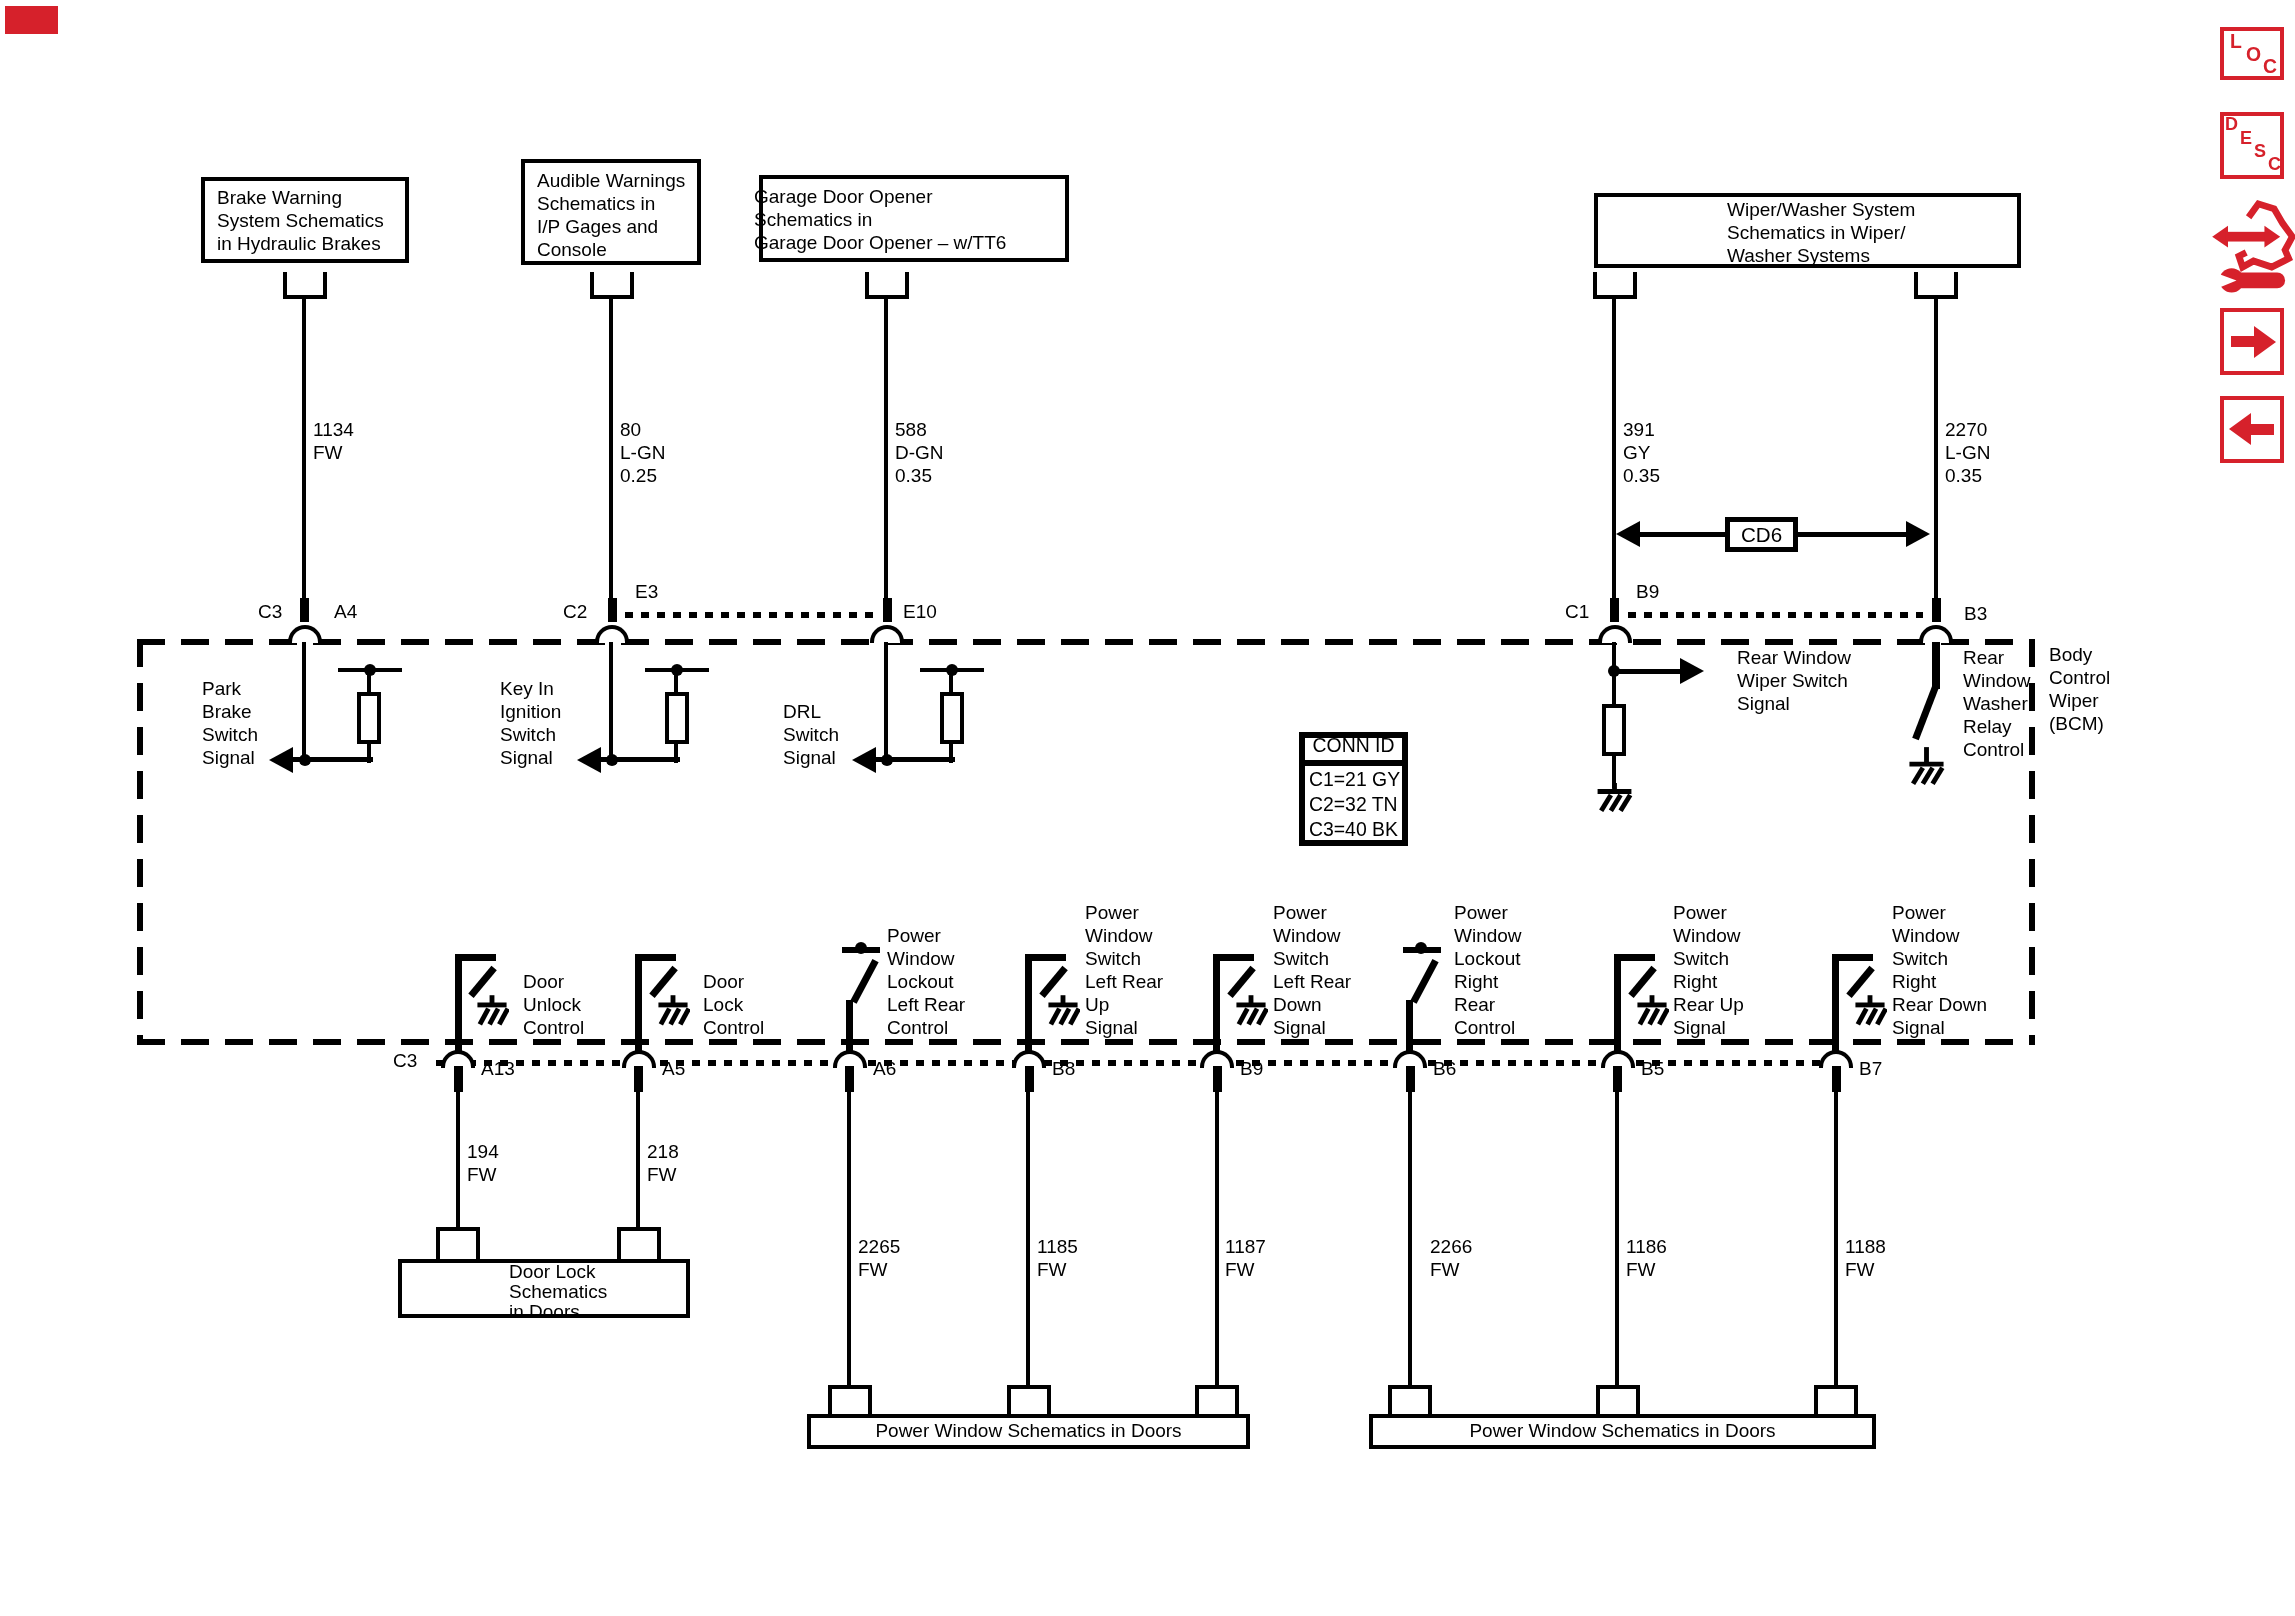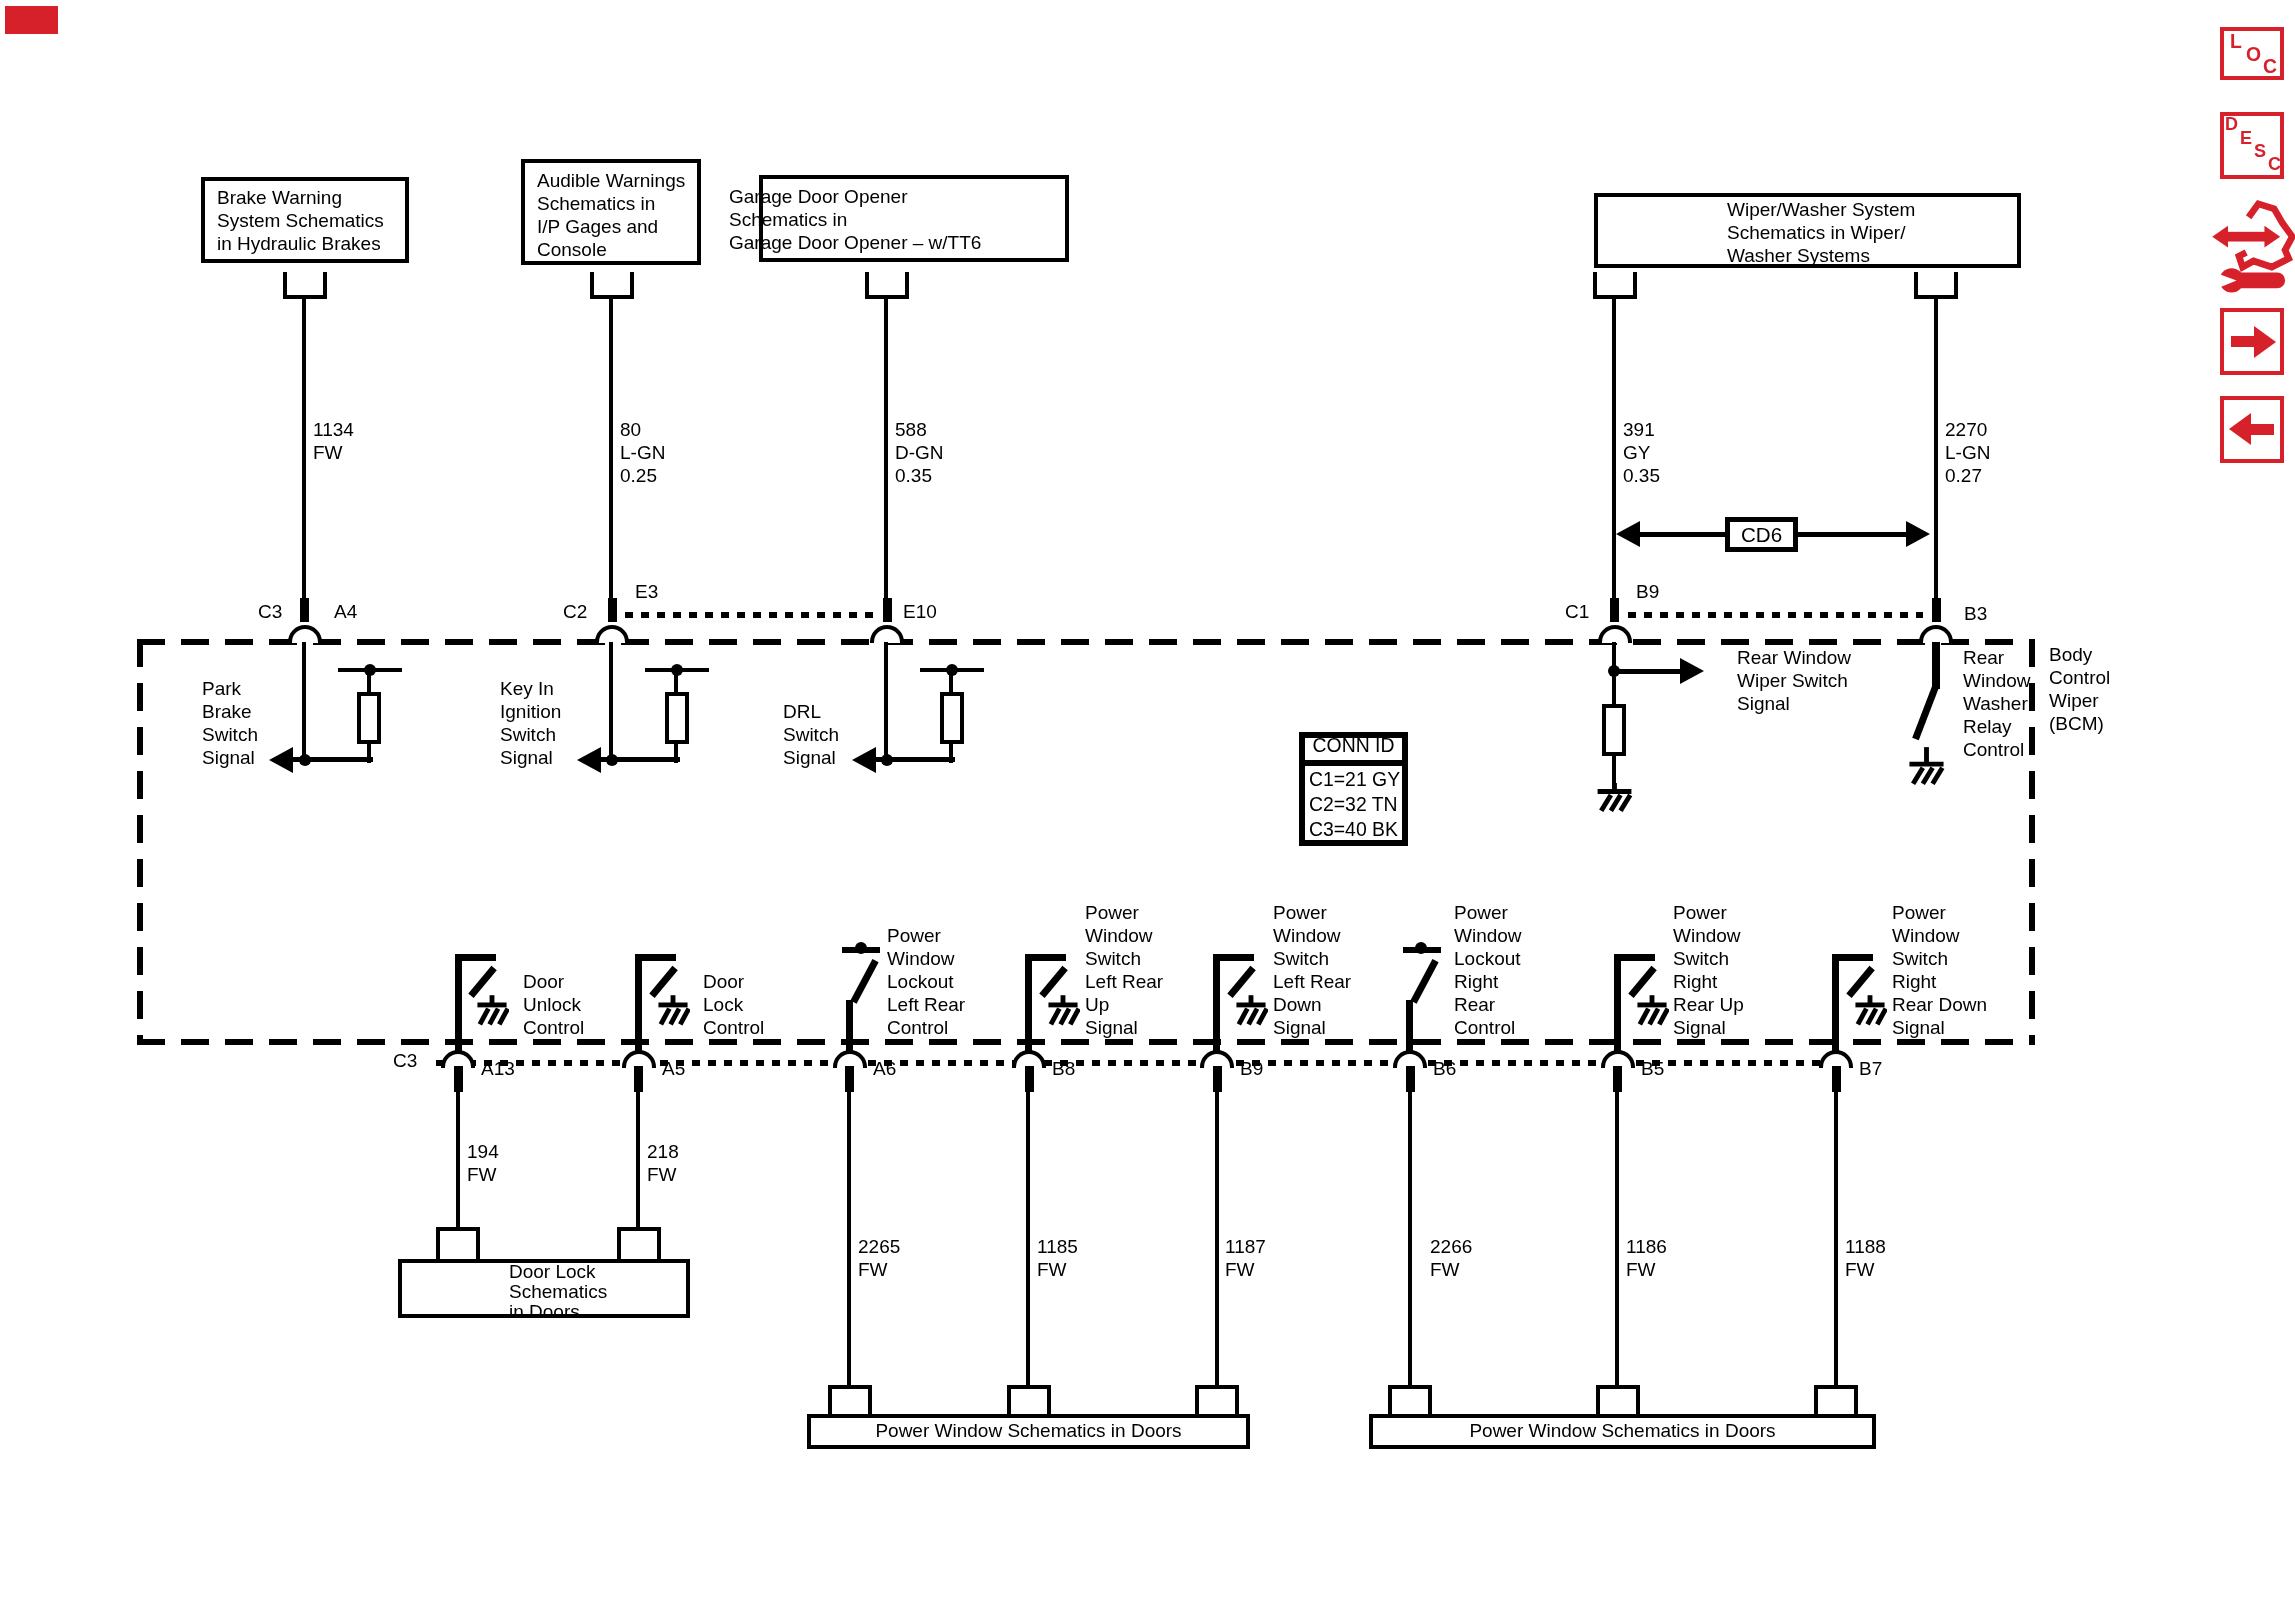"Garage Door Opener" div.t { left: 729px -> 754px }
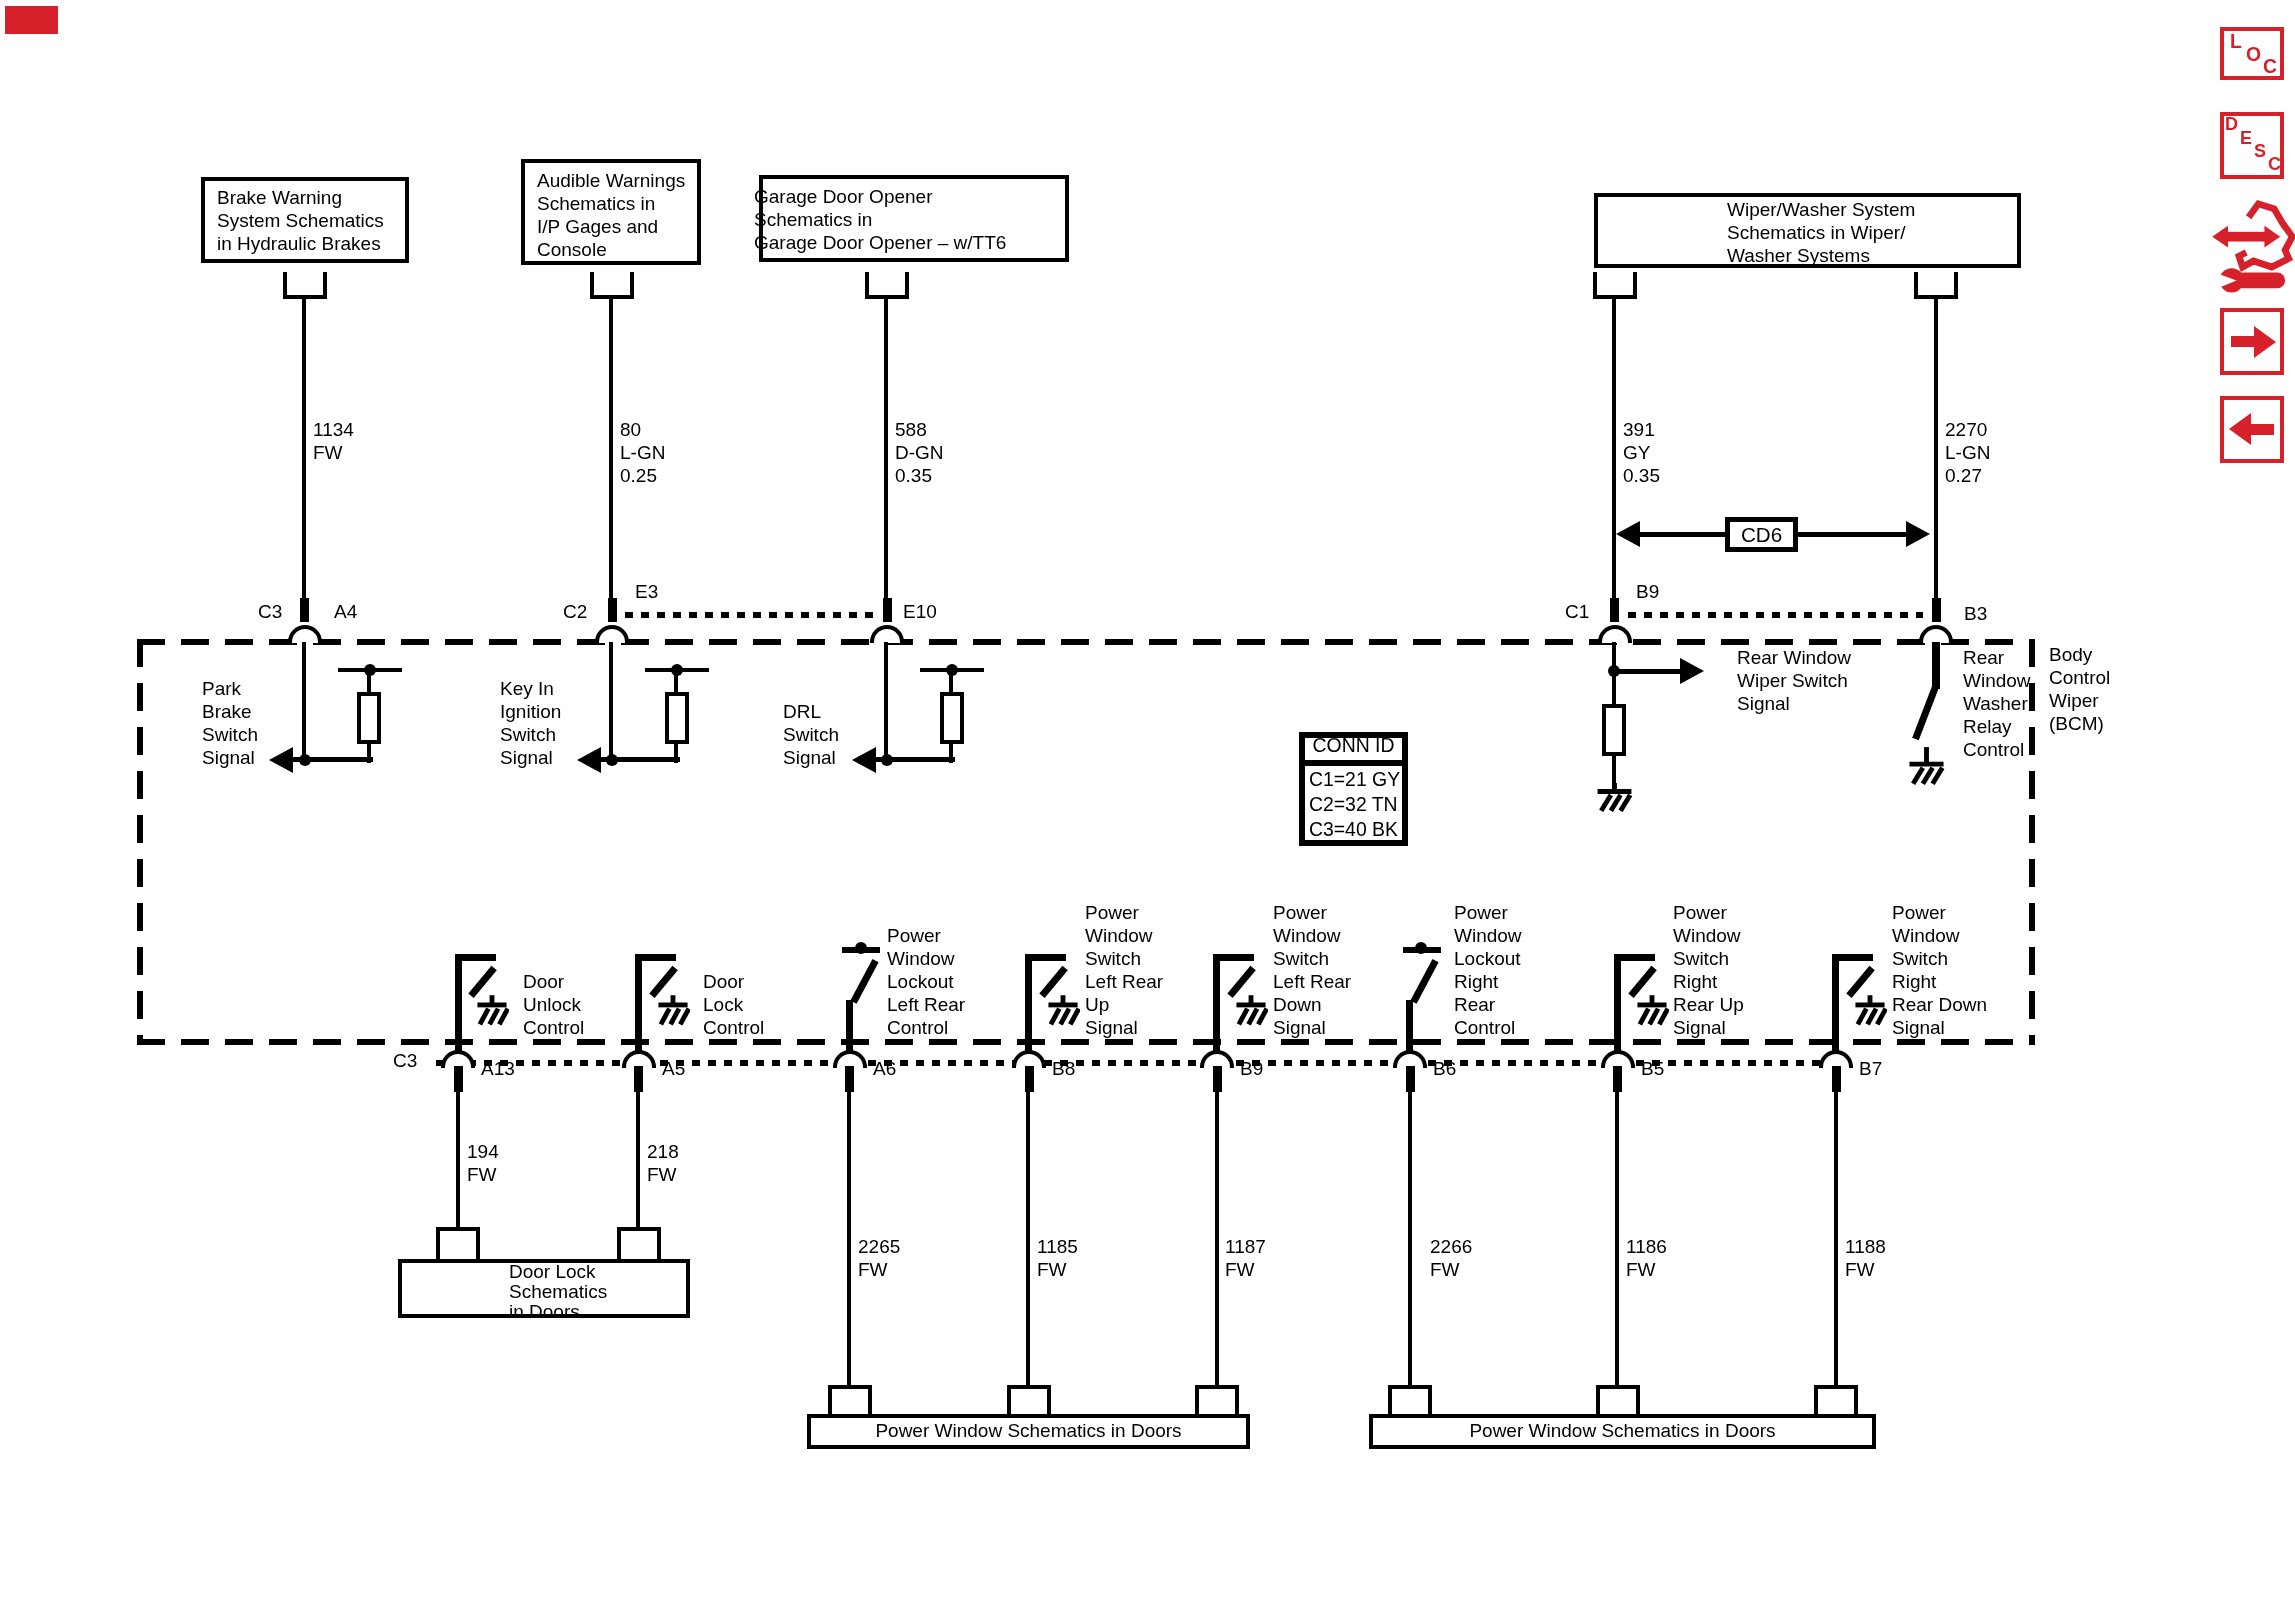"2270" div.t { text: 0.27 -> 0.35 }
